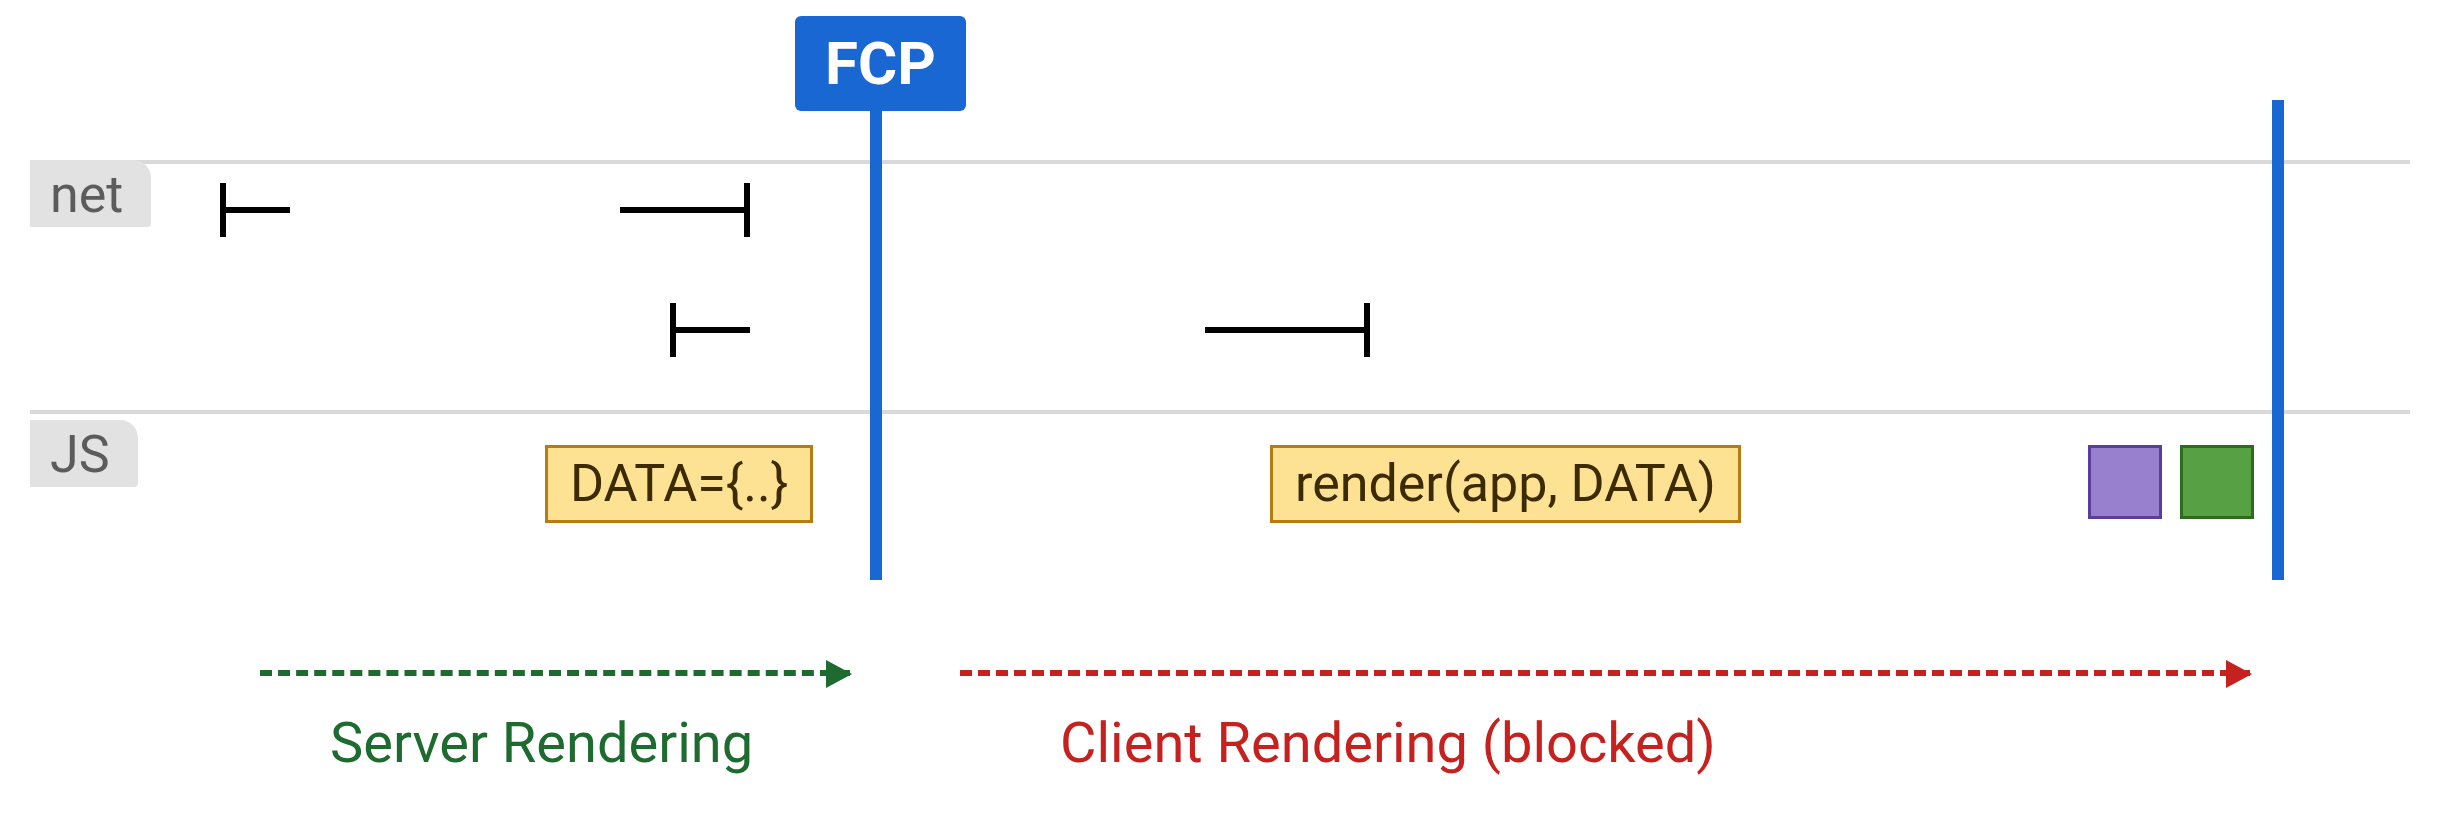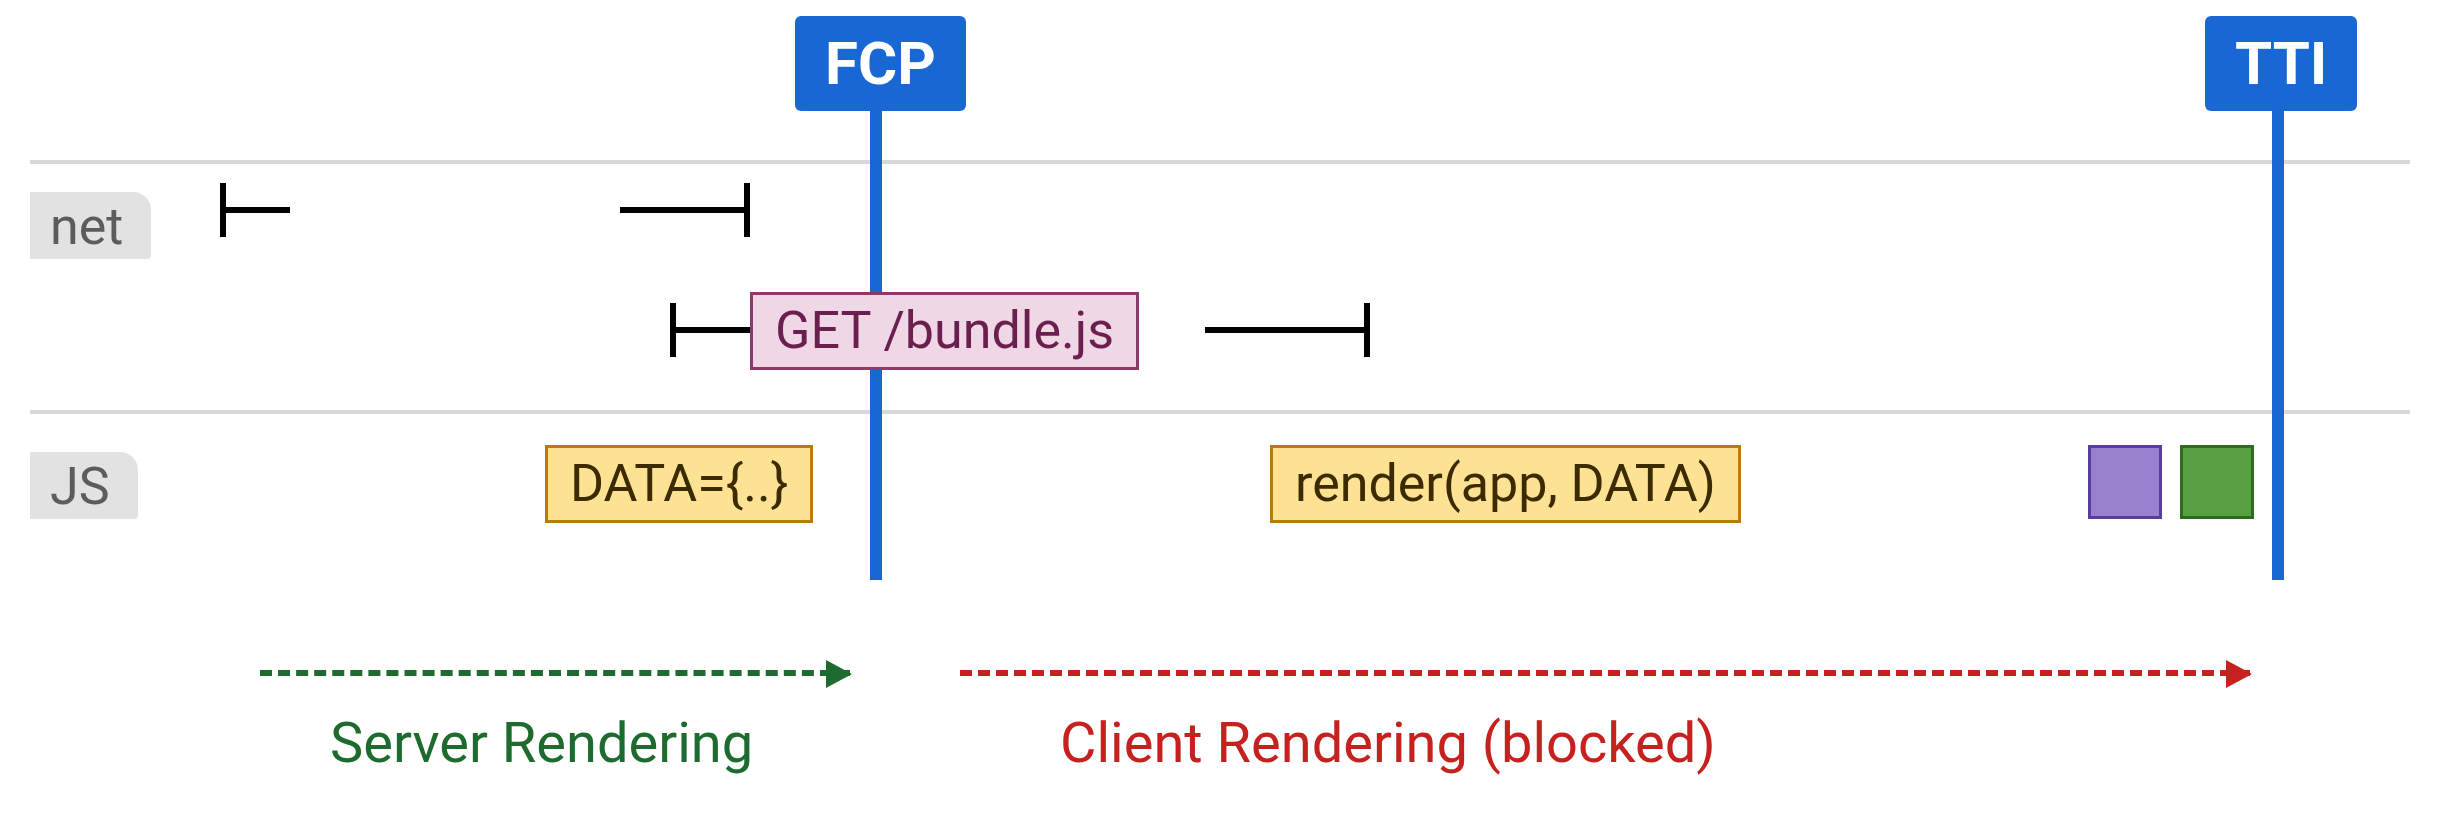"TTI" div.marker-badge { html: <div>TTI</div> -> none }
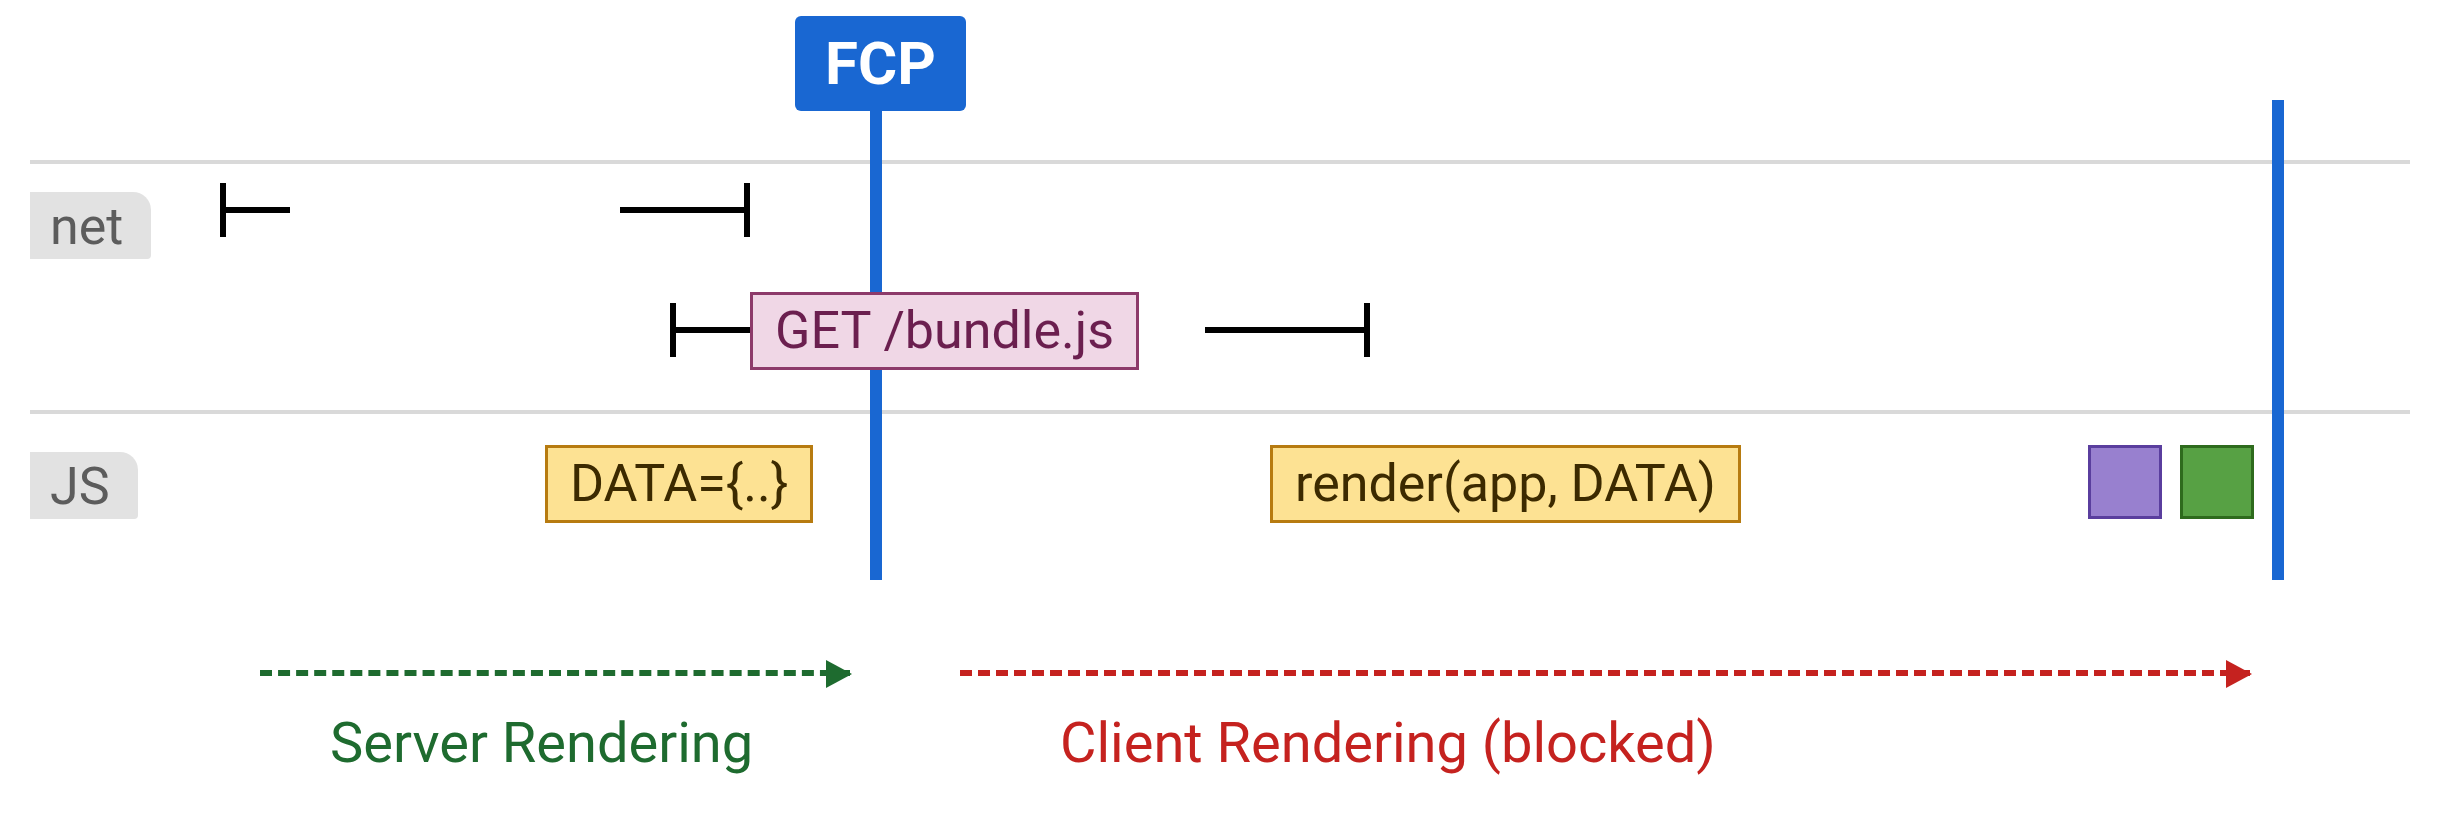"net" .track-label { margin-top: 32px -> none }
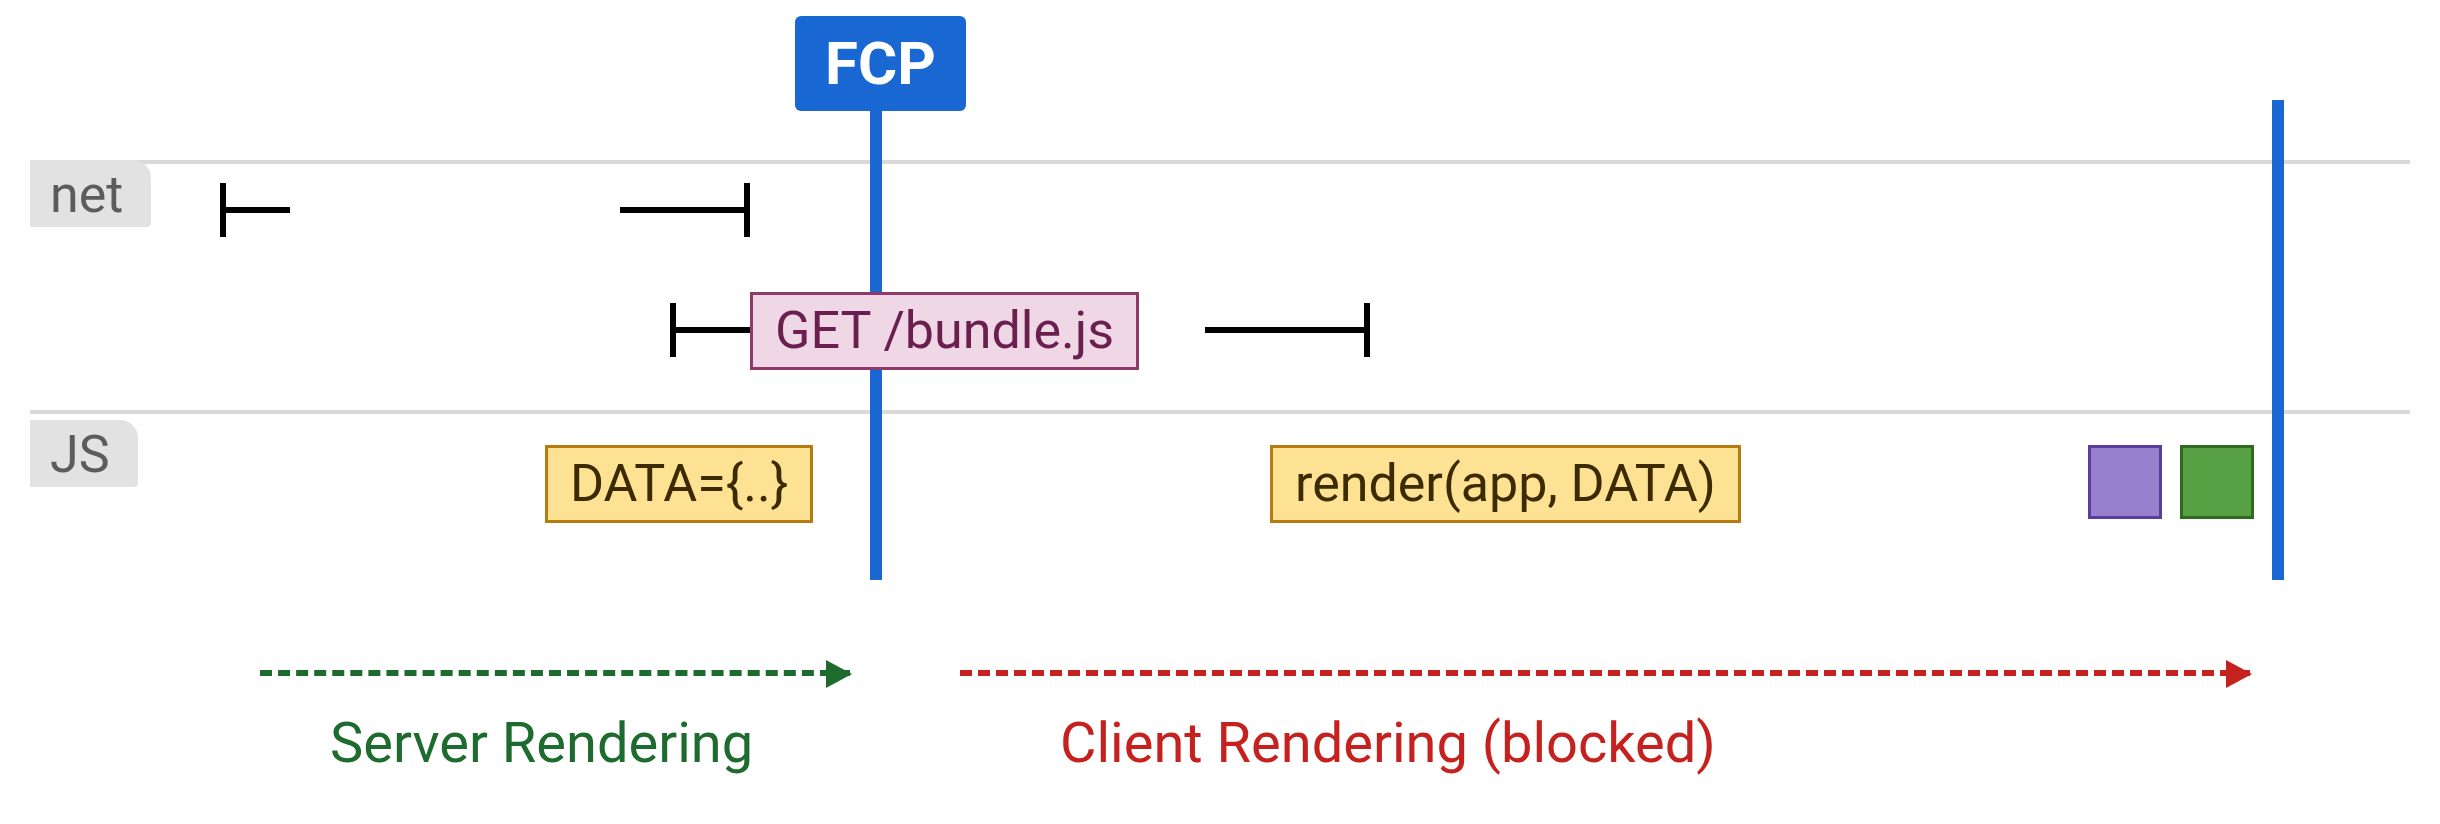"GET /bundle.js" div.box { html: <div>GET /bundle.js</div> -> none }
